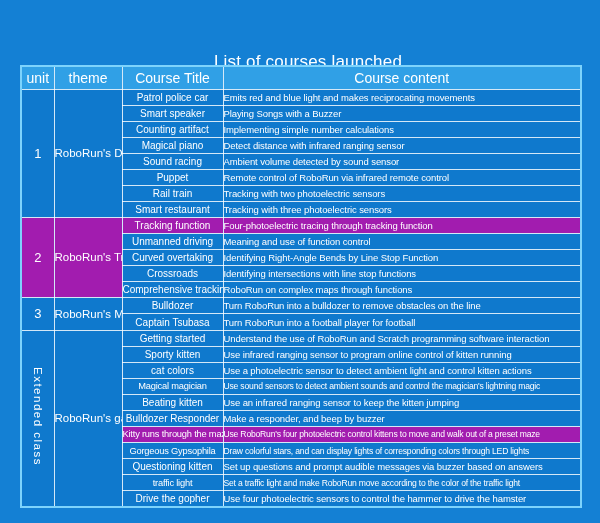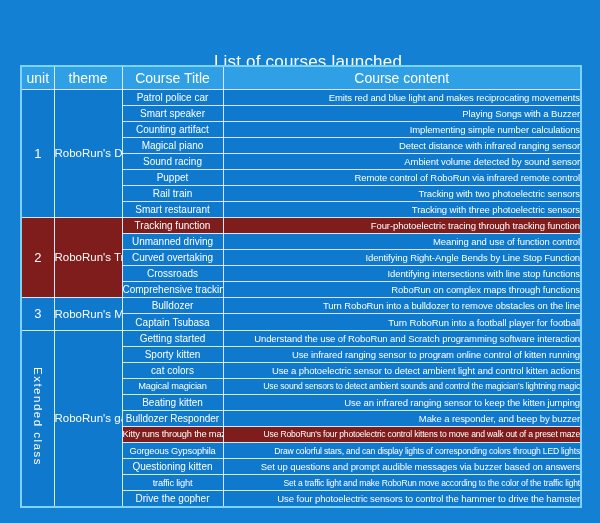"Emits red and blue light" td.cc { text-align: right -> left }
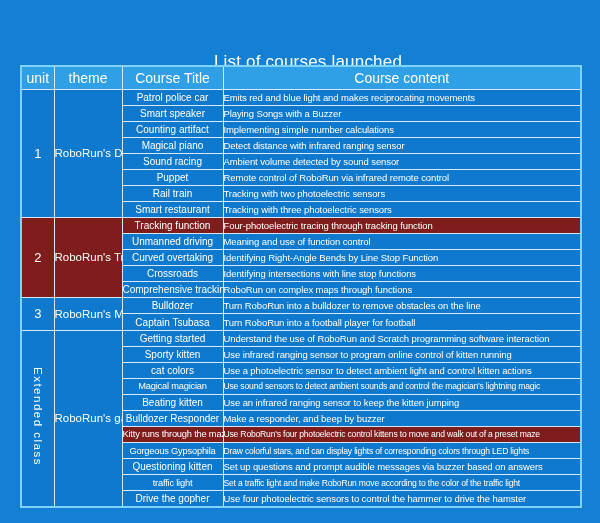"Tracking function" tr.hl td { background: #7f1d1d -> #a21caf }
